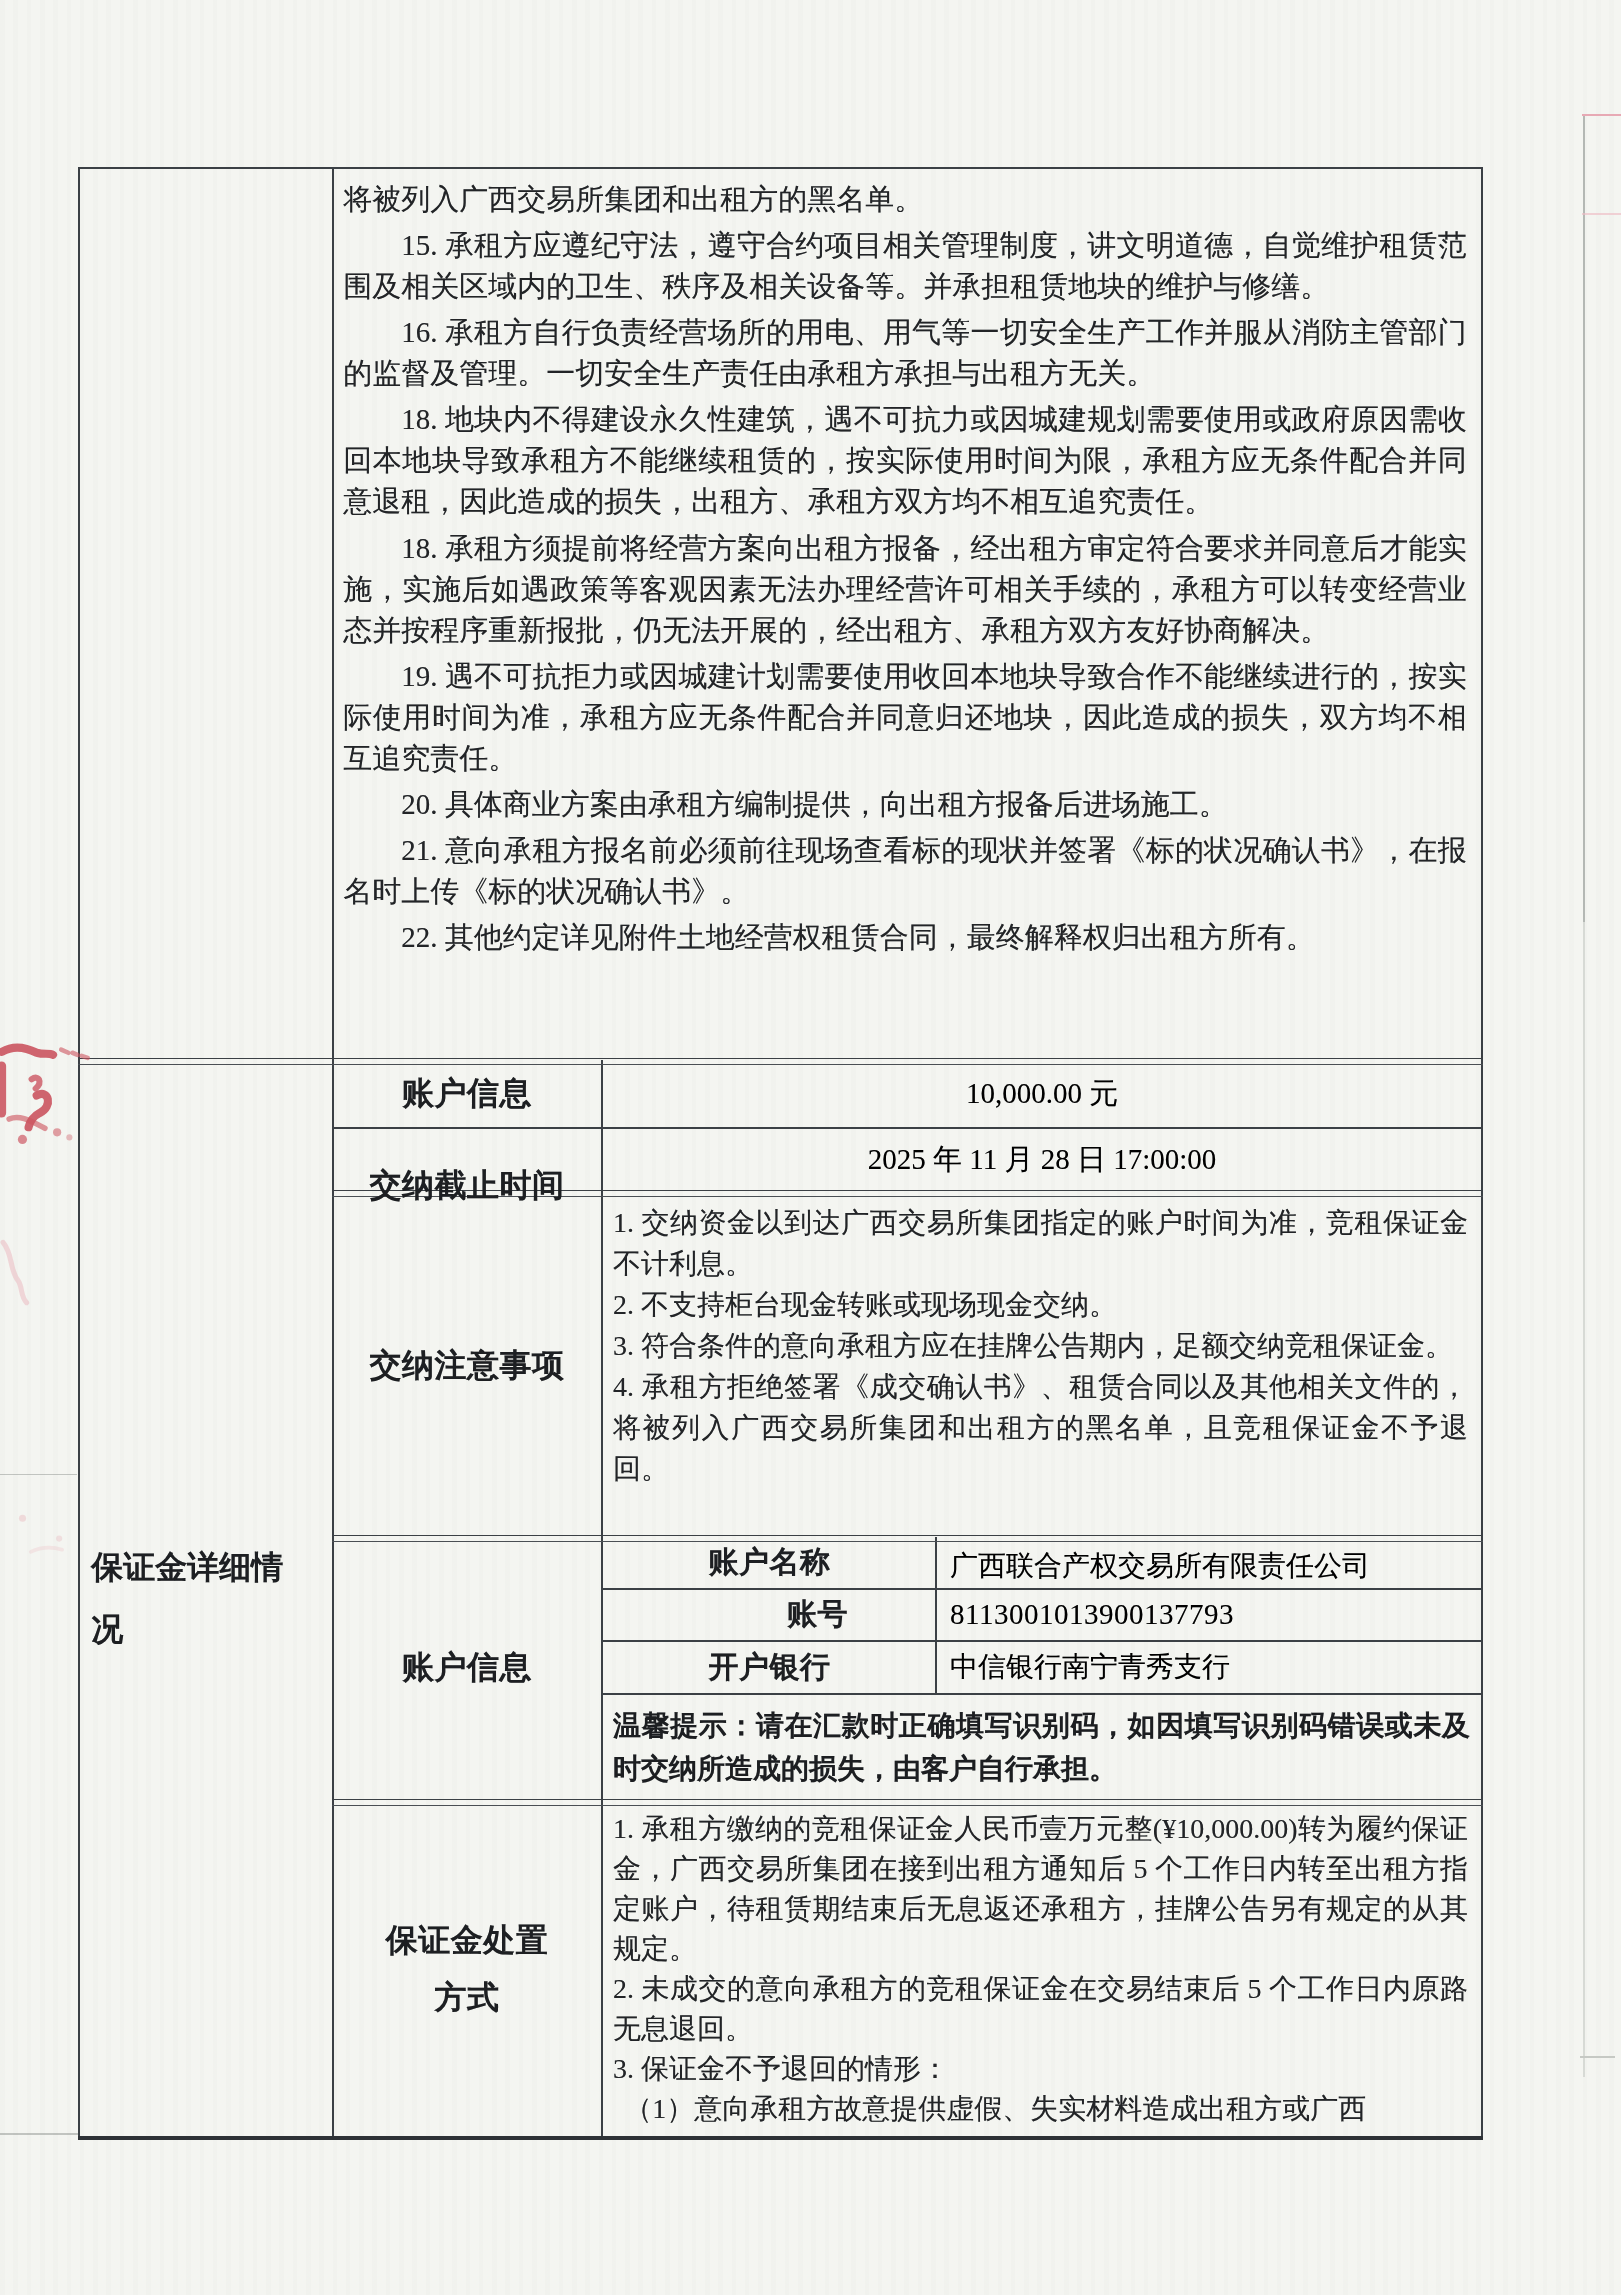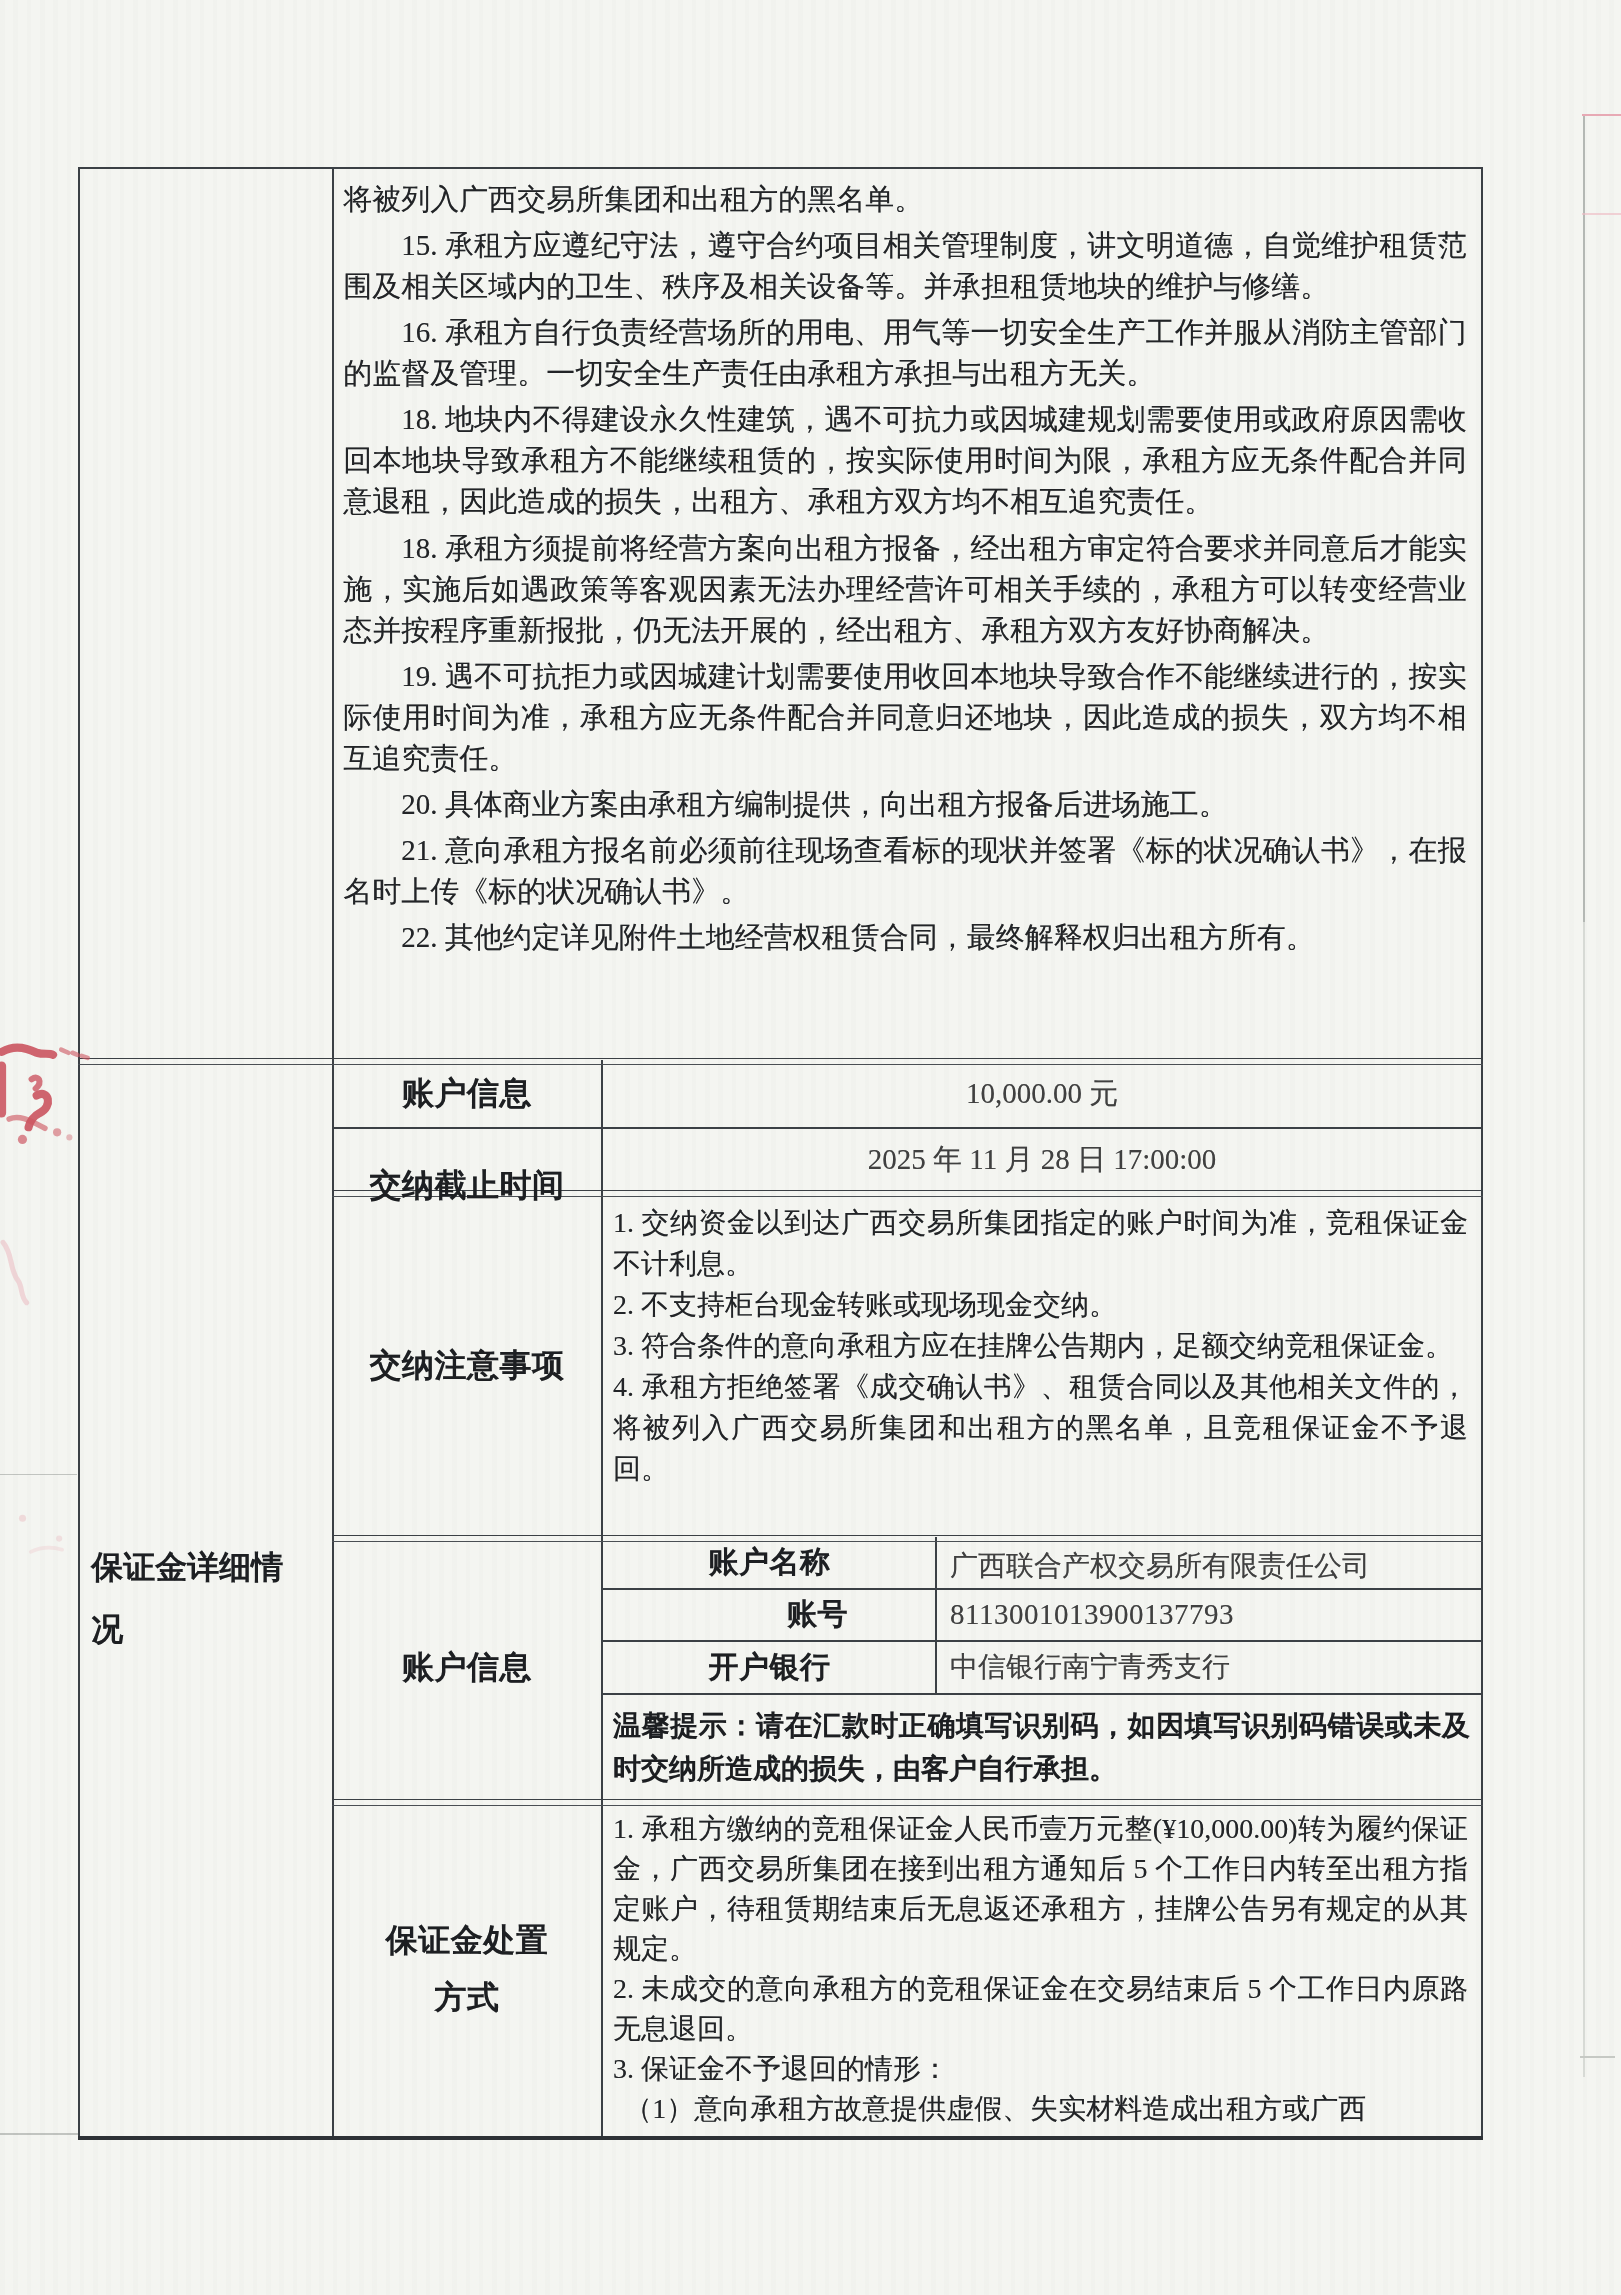"10,000.00 元" .val { color: #404040 -> #000000 }
